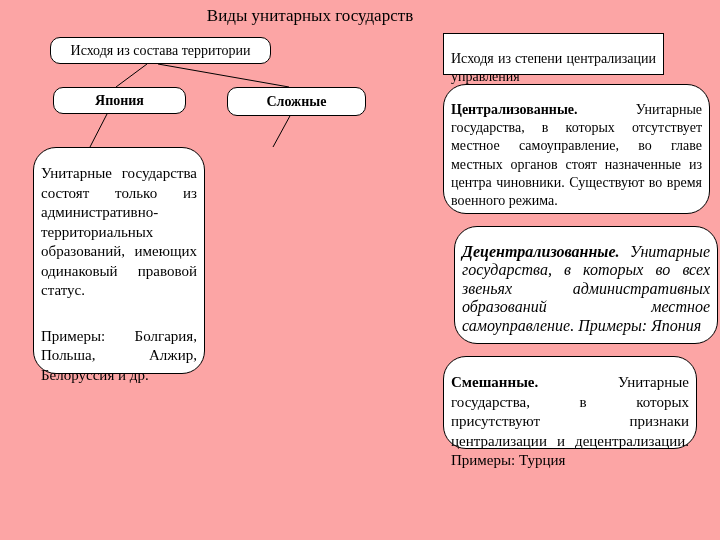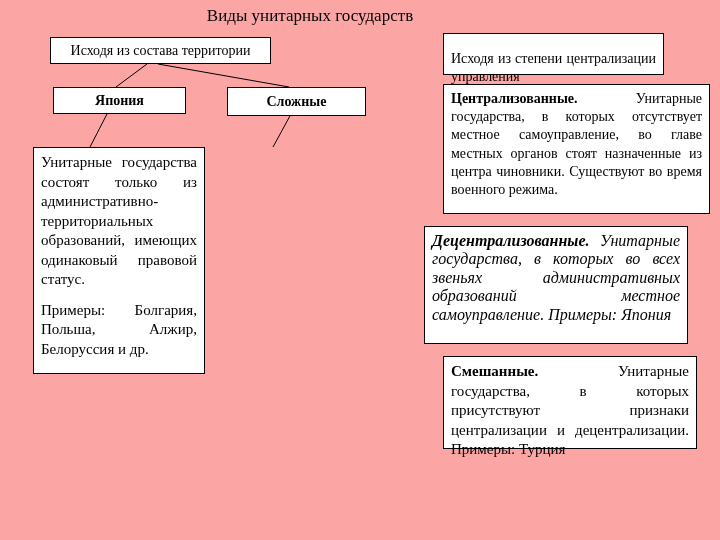"Исходя из состава территории" .center { border-radius: none -> 10px }
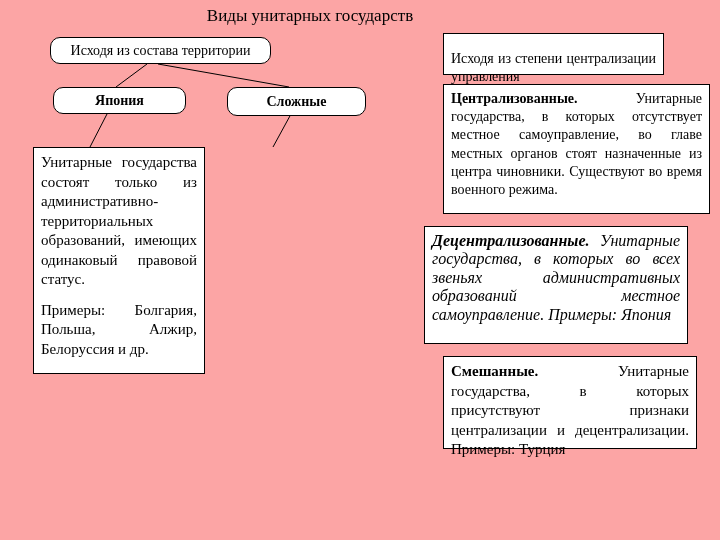"Централизованные. Унитарные государства," .txt { border-radius: none -> 23px; padding: 5px 7px -> 16px 7px }
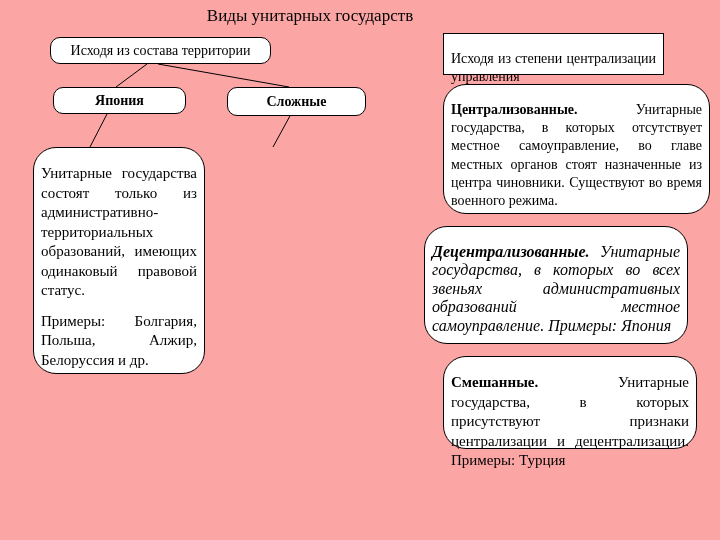"Децентрализованные. Унитарные" #decentralized { left: 424px -> 454px }
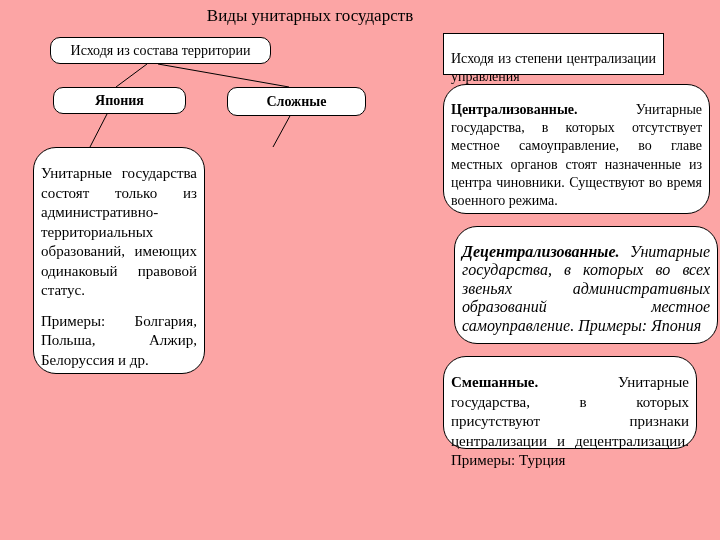"Примеры: Болгария, Польша, Алжир," .txt p + p { margin-top: 11px -> 26px }
